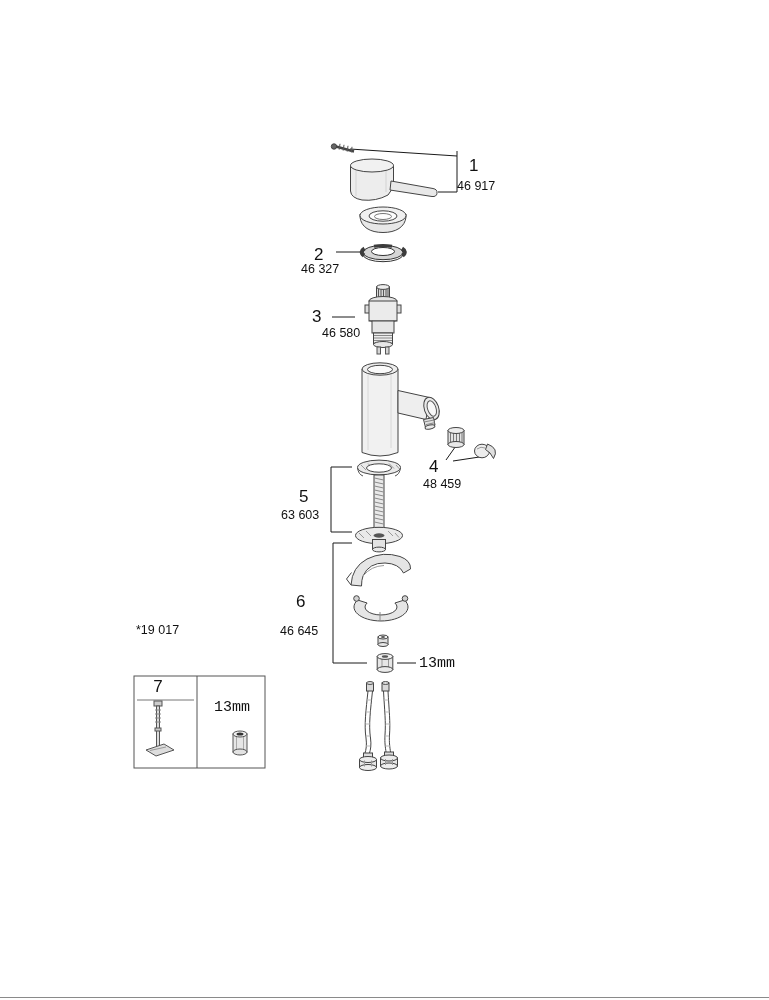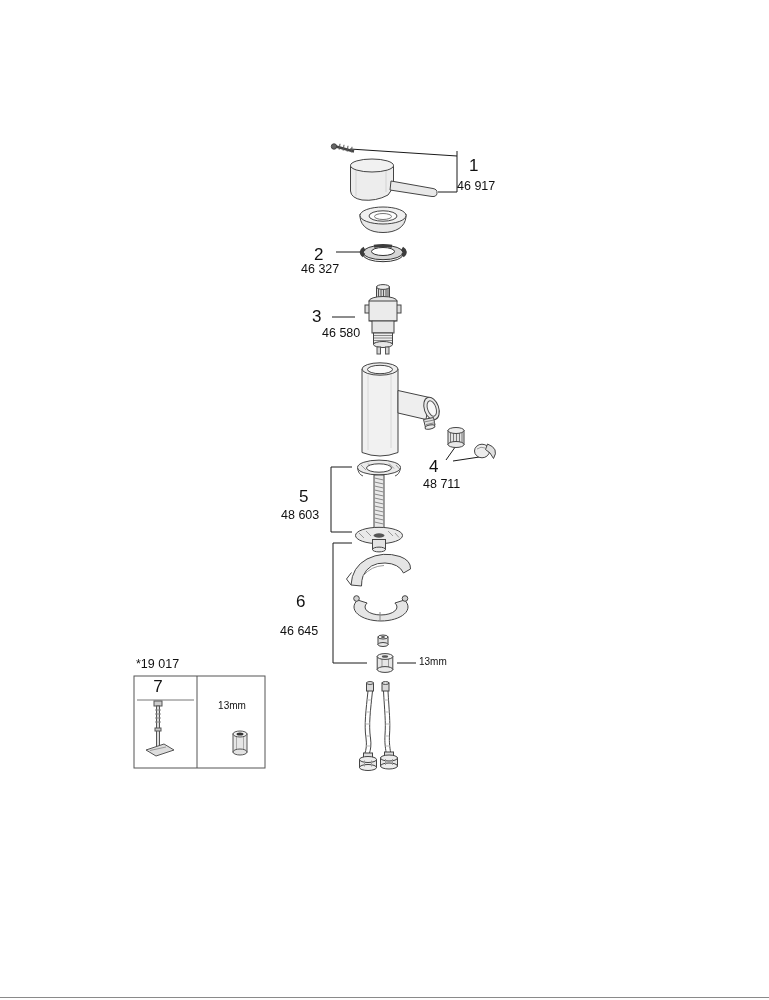"48 711" div.lbl { text: 48 711 -> 48 459 }
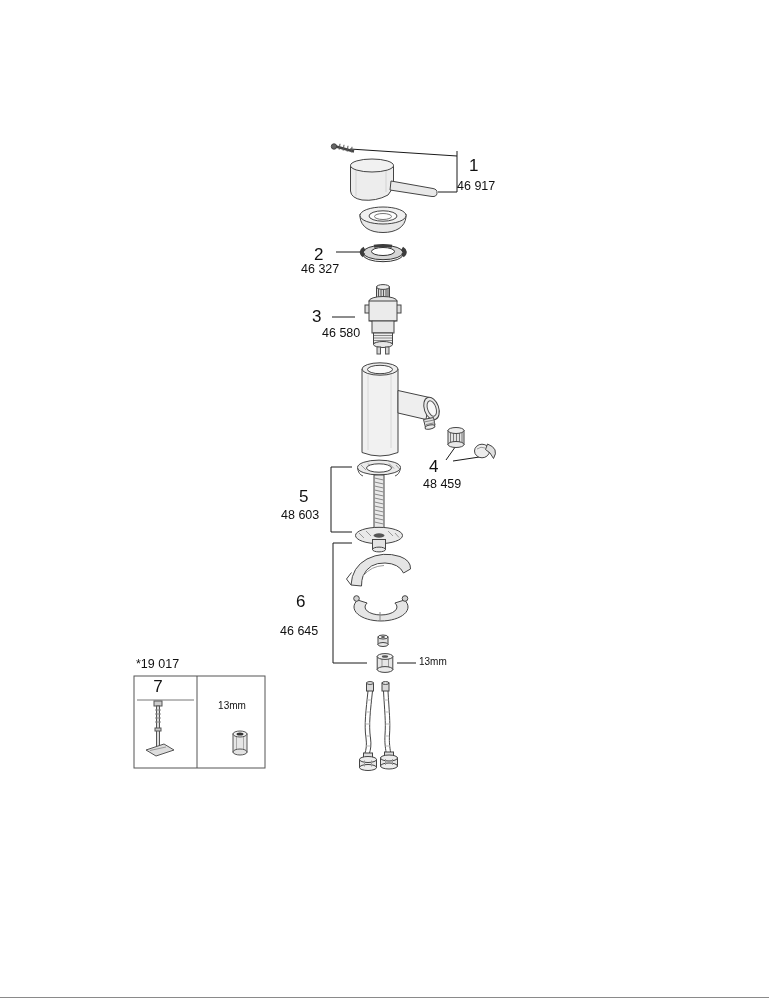"48 603" div.lbl { text: 48 603 -> 63 603 }
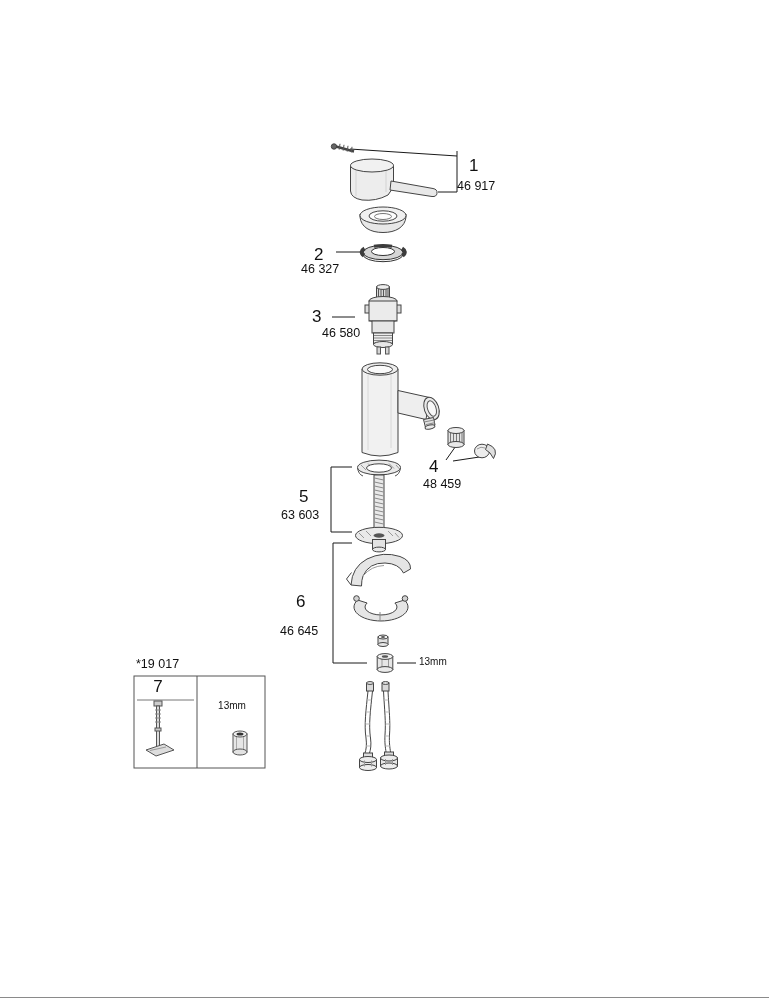"*19 017" div.lbl { top: 658px -> 624px }
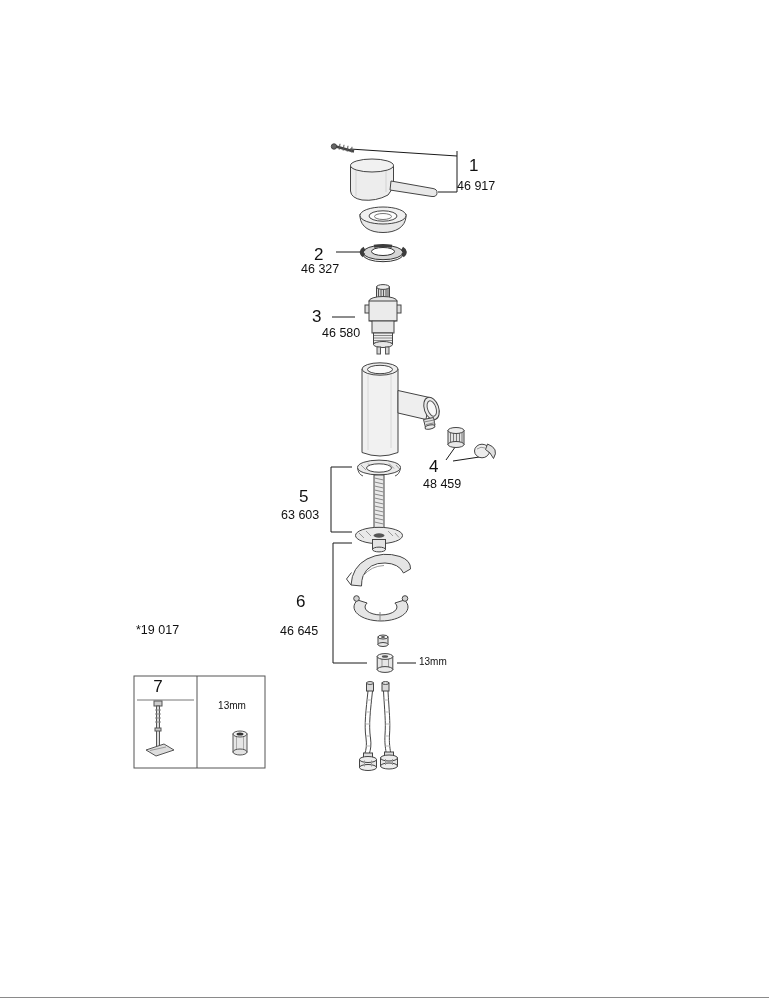"13mm" .small { font-family: none -> Liberation Mono, monospace; font-size: 10px -> 15px }
